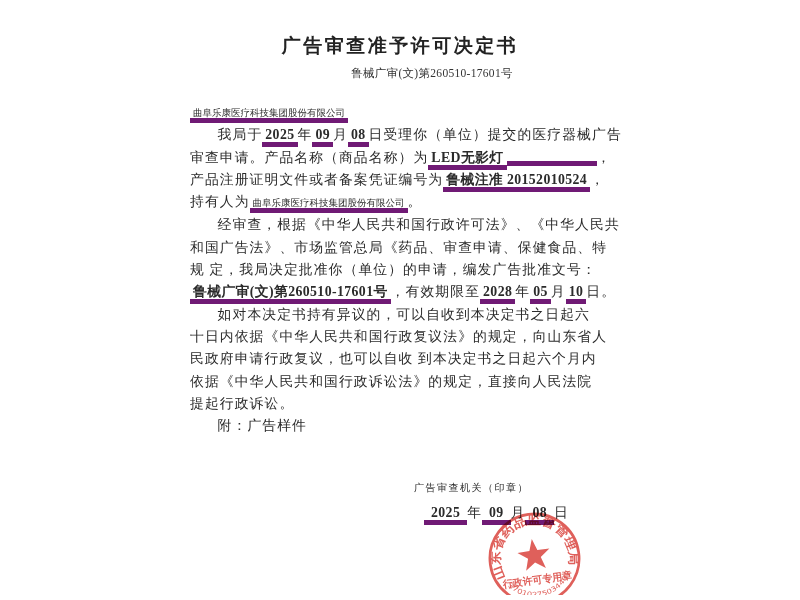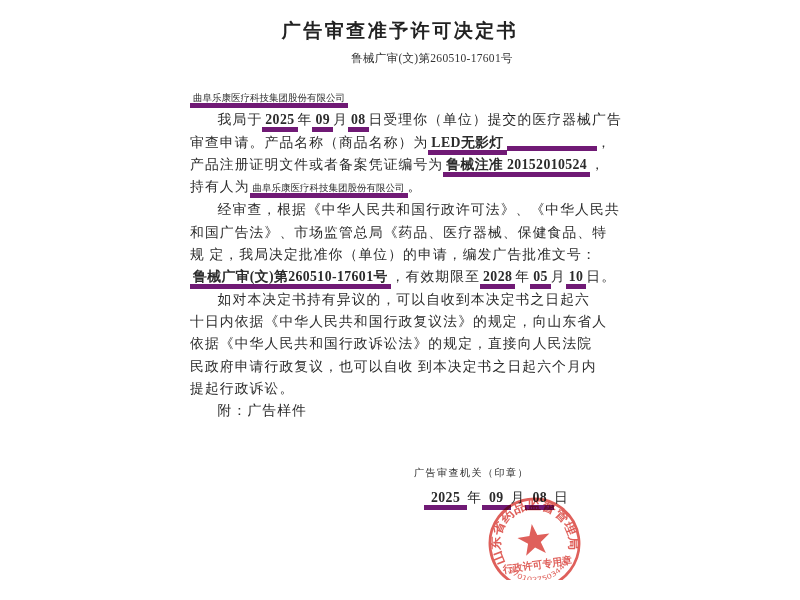"广告审查准予许可决定书" .page { margin: 0 auto -> 15px auto }
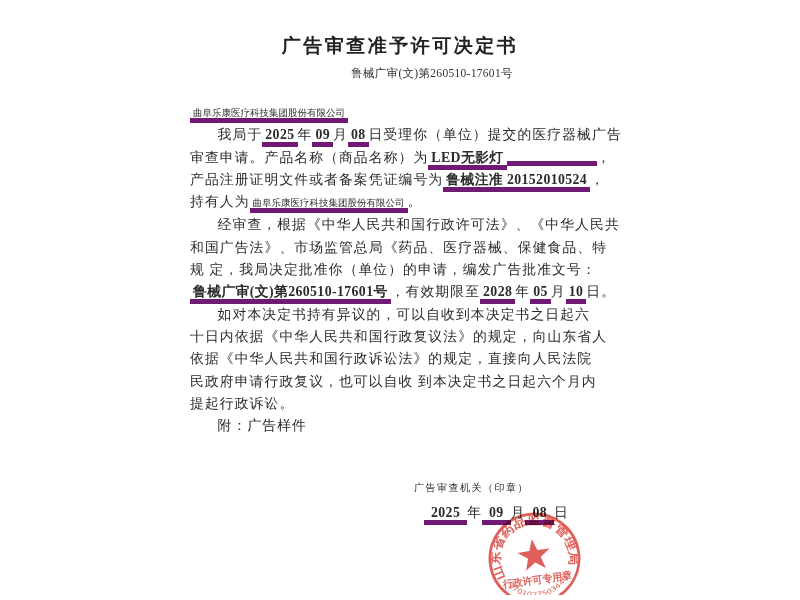"和国广告法》、市场监管总局《药品、医疗器械、保健食品、特" span { text: 医疗器械 -> 审查申请 }
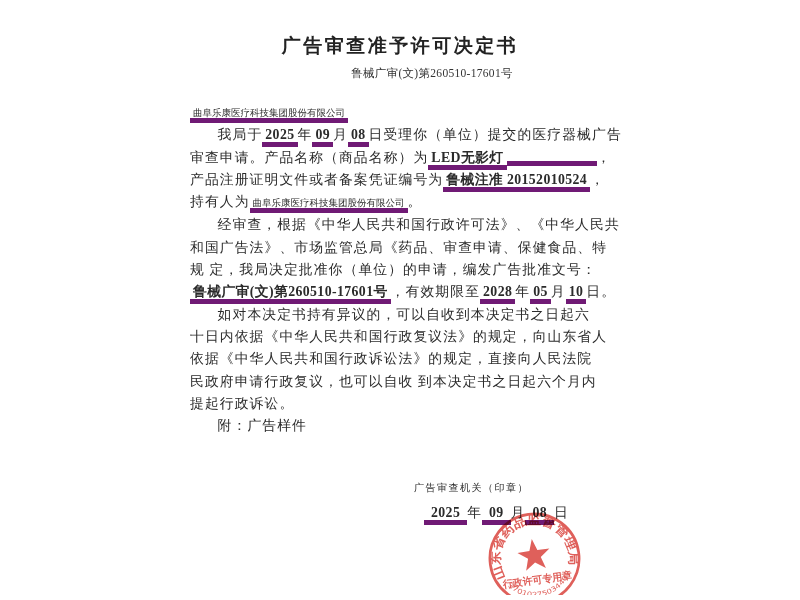"依据《中华人民共和国行政诉讼法》的规定，直接向人民法院" div.line { order: before "民政府申请行政复议，也可以自收 到本决定书之日起六个月内" -> after "民政府申请行政复议，也可以自收 到本决定书之日起六个月内" }
